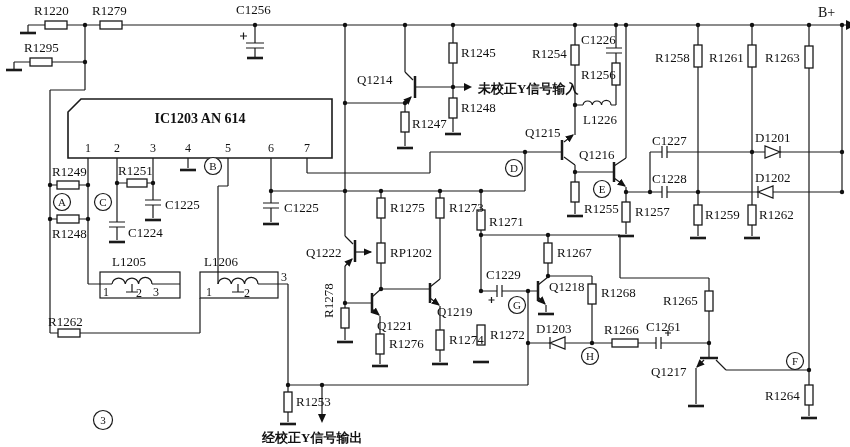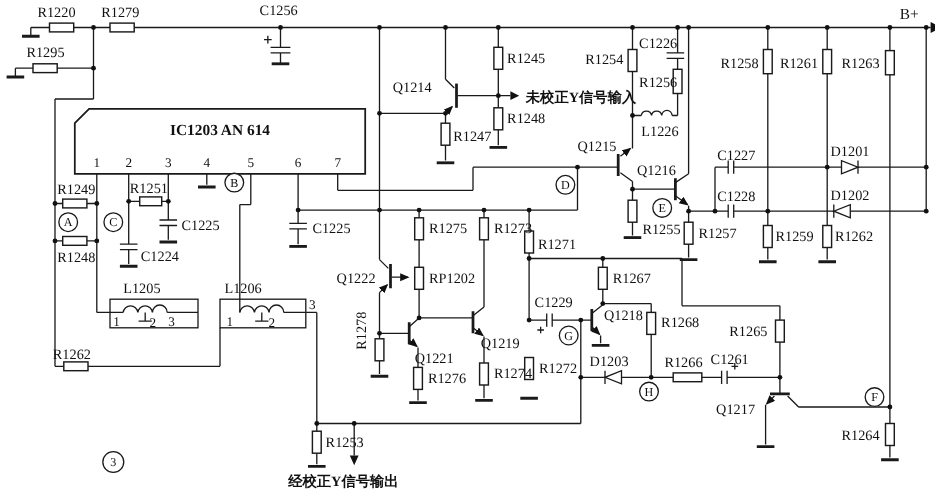"R1220" #page { border-radius: 18px -> none }
